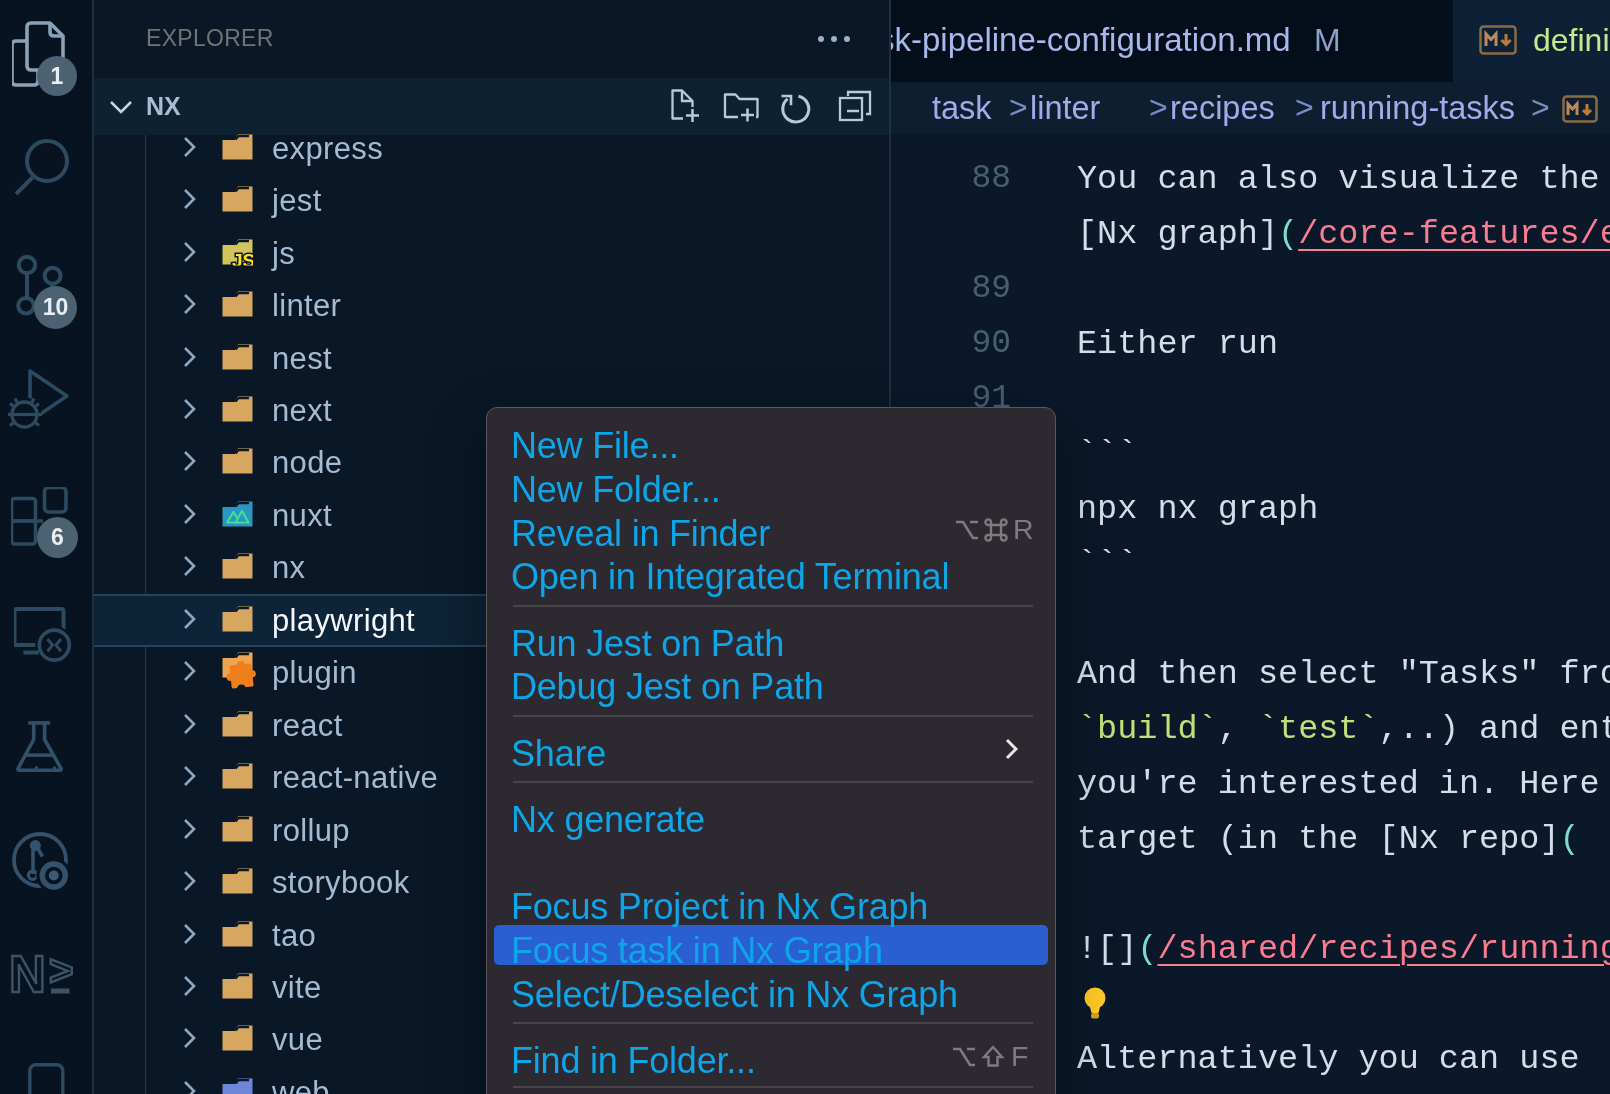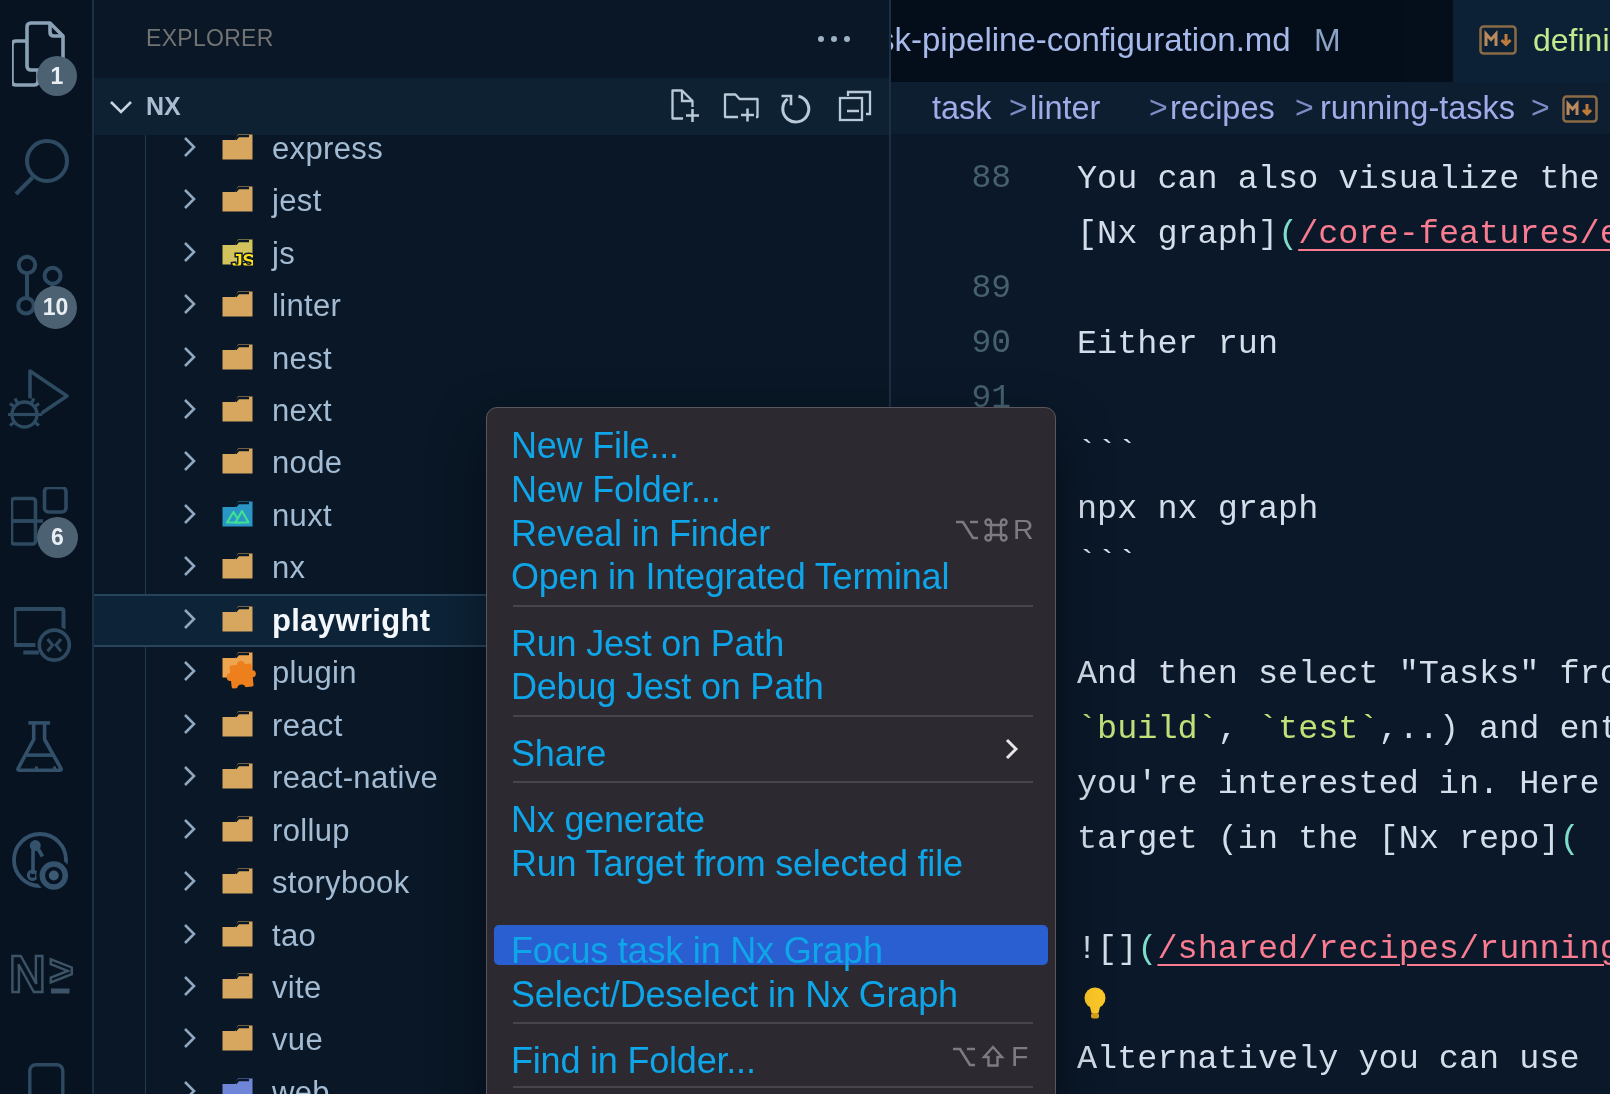"playwright" .trow.sel .lbl { font-weight: bold -> none }
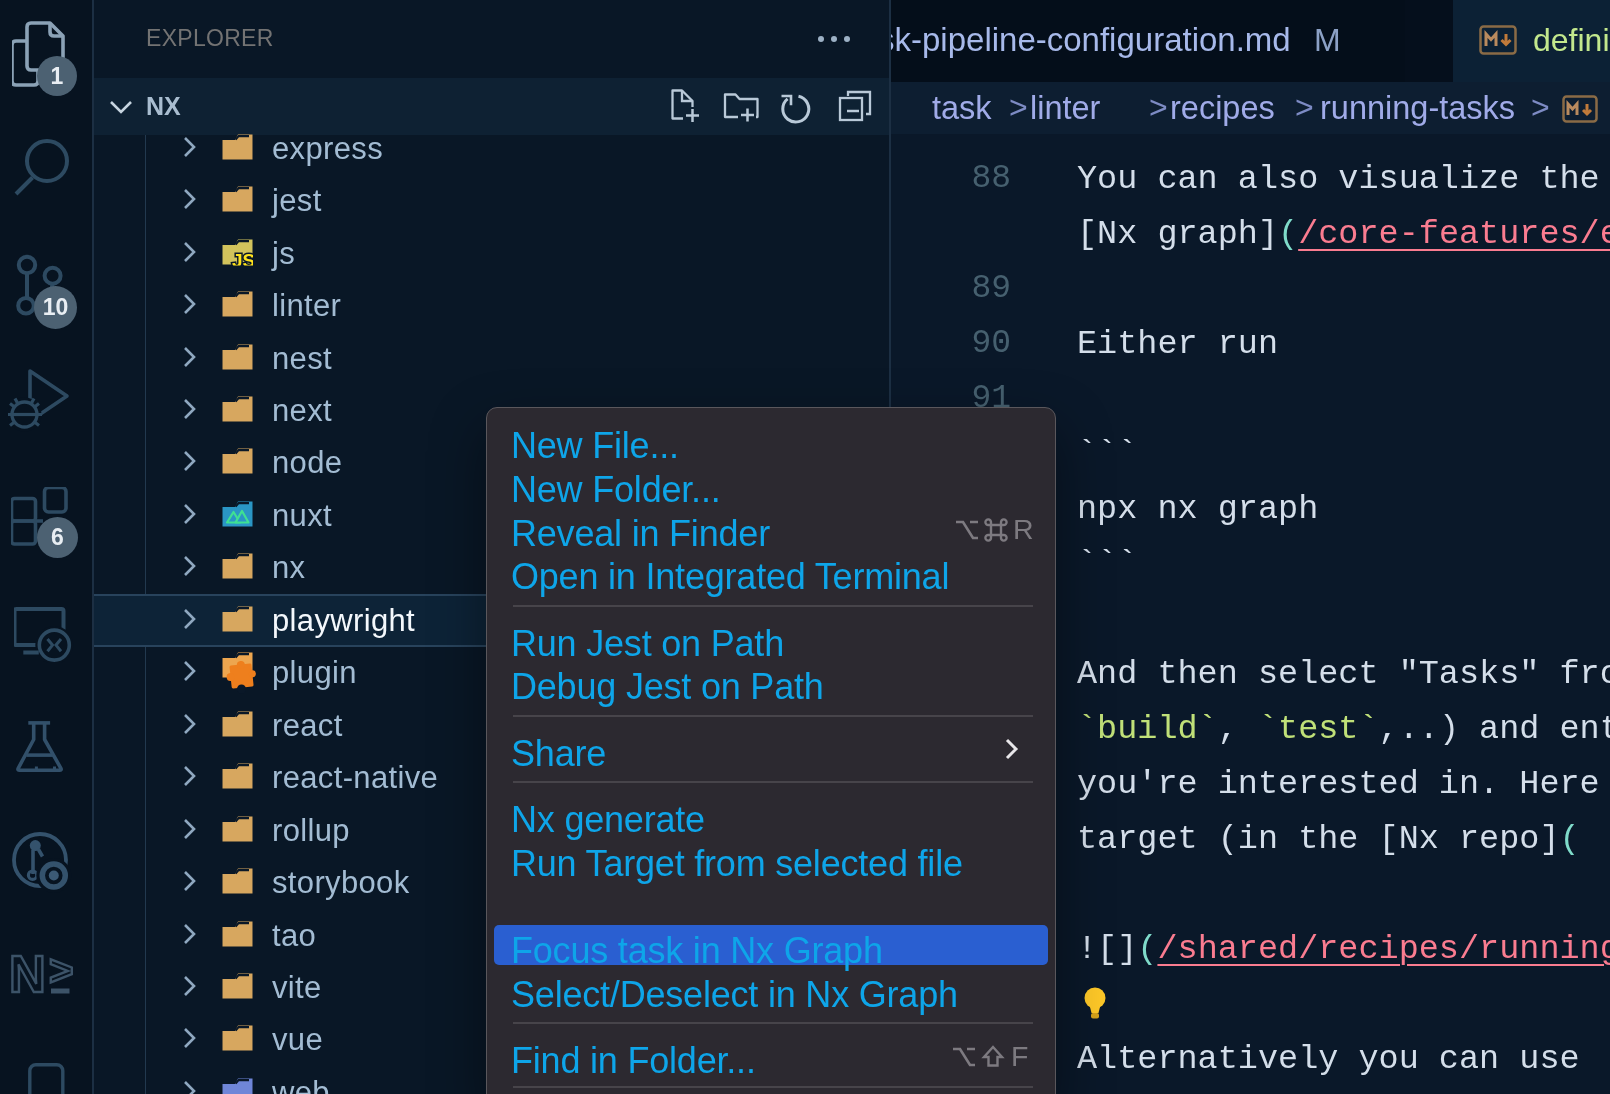"Run Target from selected file" div.mi { html: <div>Run Target from selected file</div> -> none }
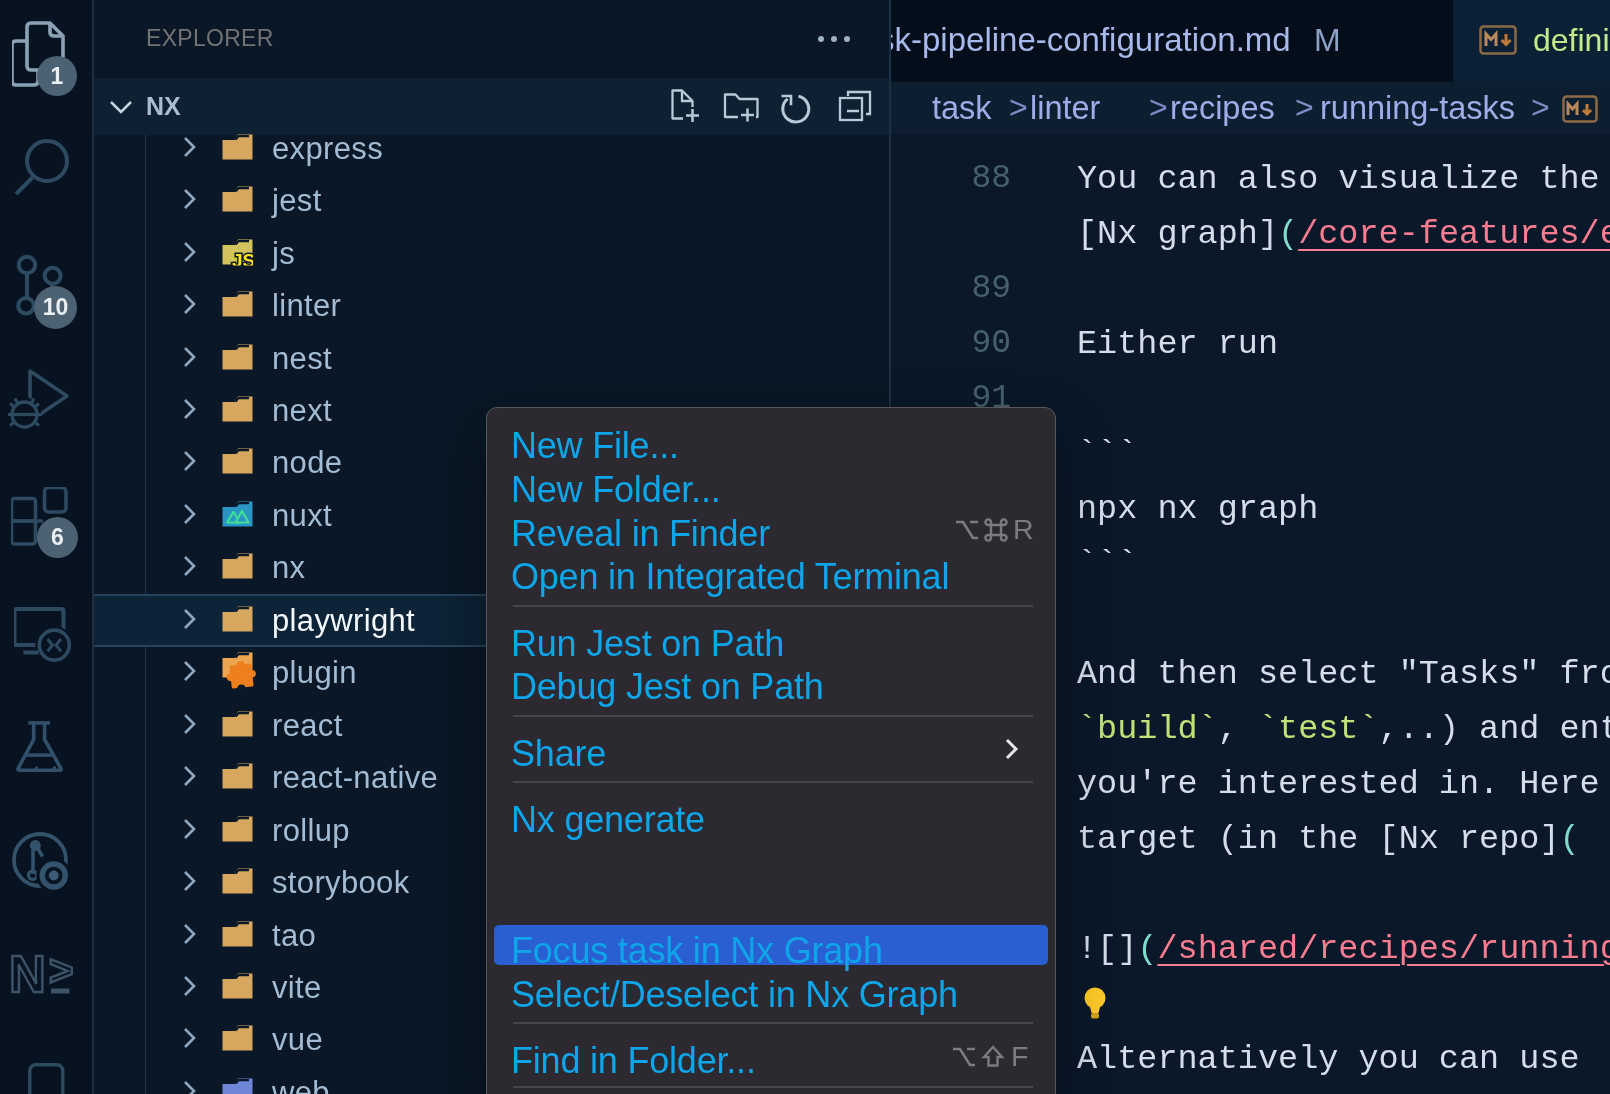"Focus Project in Nx Graph" div.mi { html: none -> <div>Focus Project in Nx Graph</div> }
